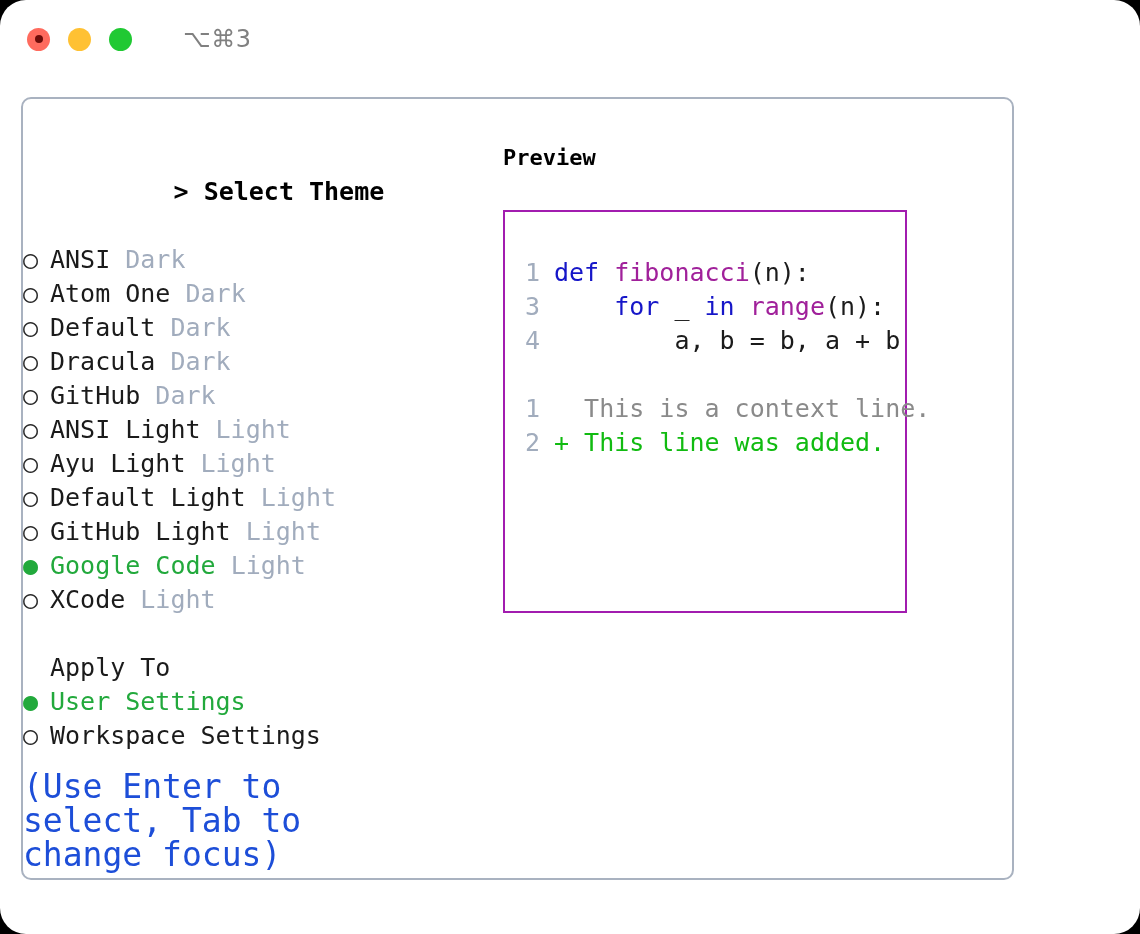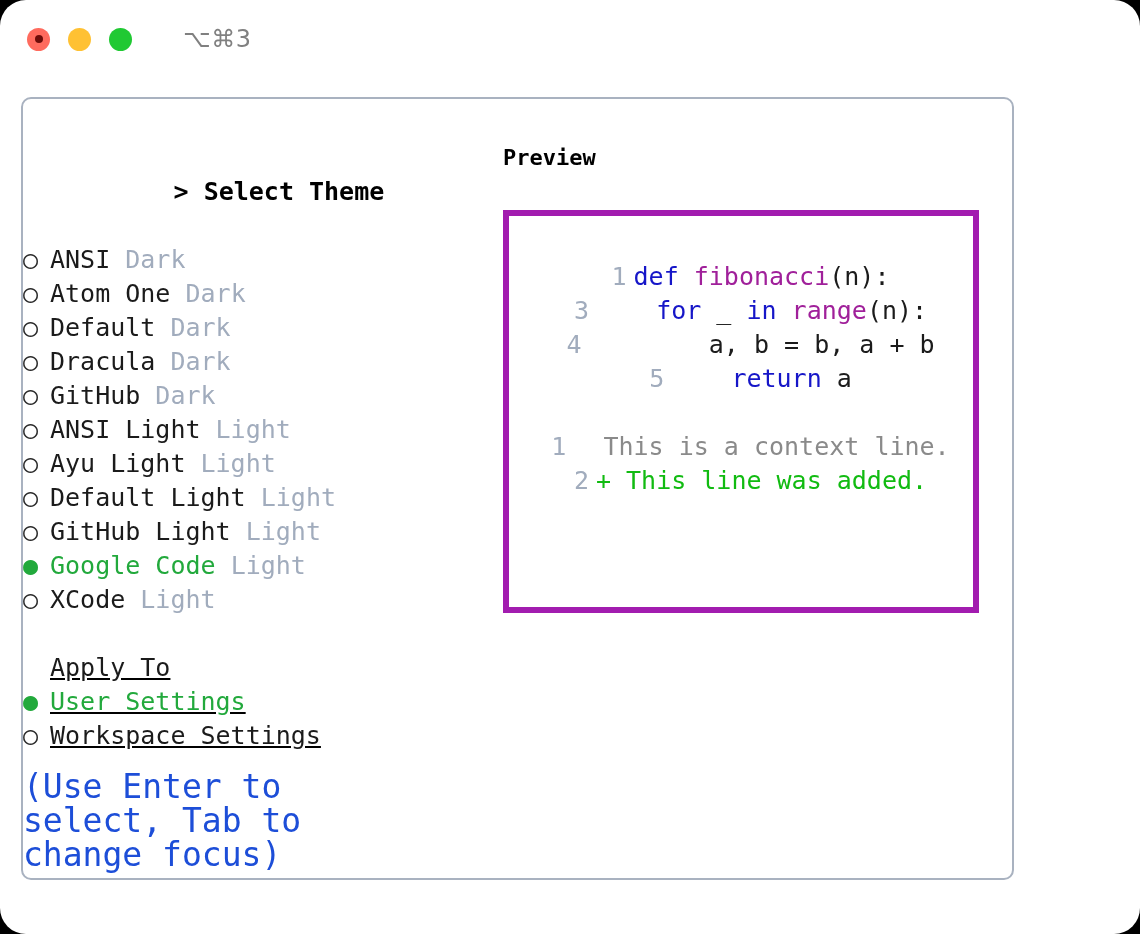"1 def fibonacci(n):" #preview-box { border: 6px solid #a21caf -> 2px solid #a21caf; text-align: center -> none; width: 476px -> 404px }
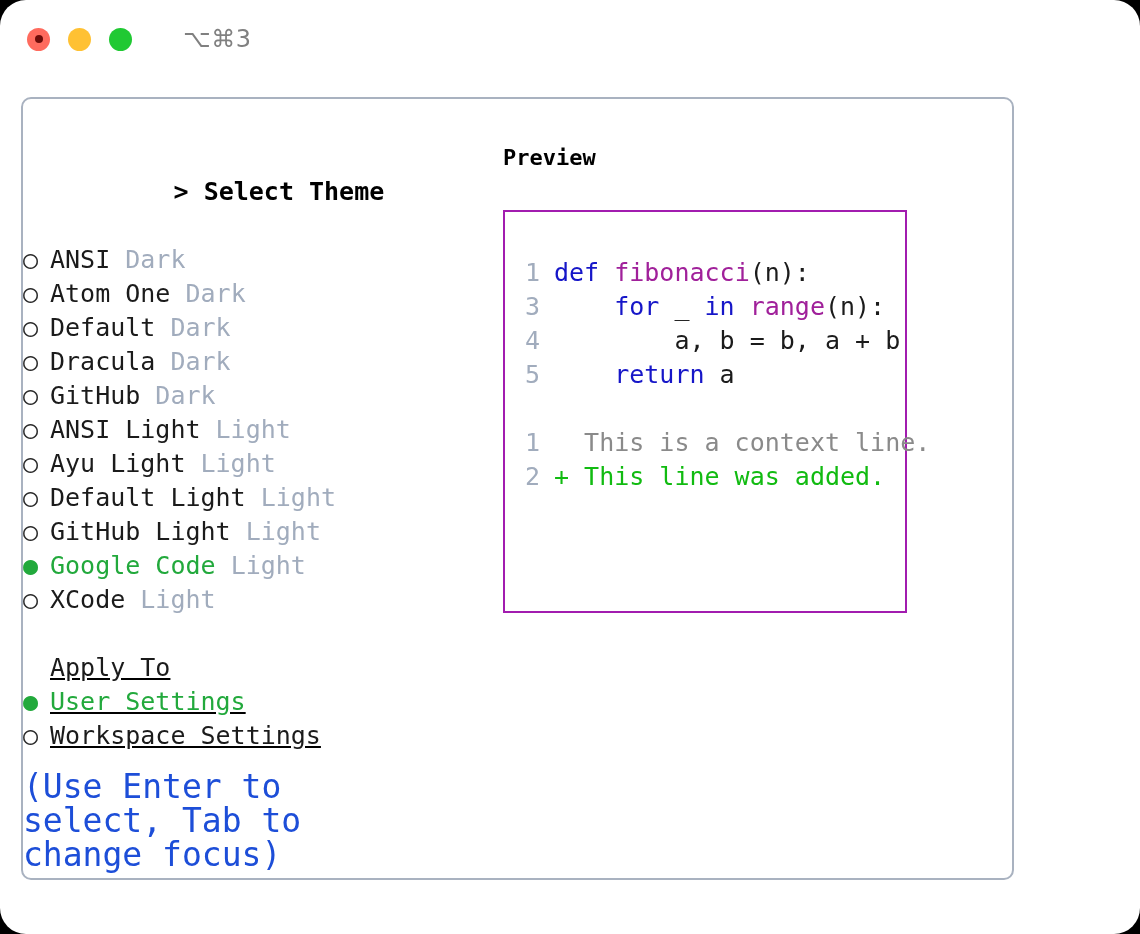"5 return a" div.code-line { html: <div><span>5</span><span> </span><span>return</span><span> a</span></div> -> none }
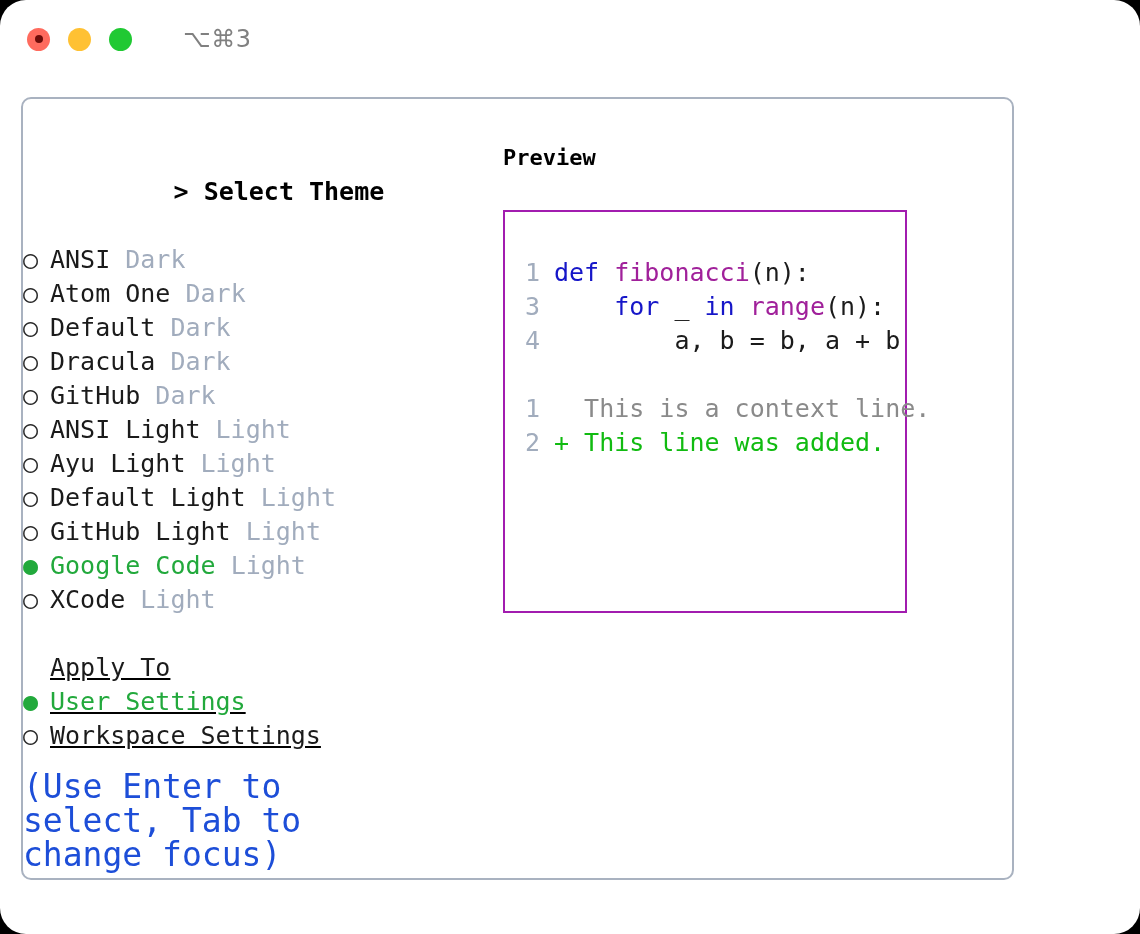"Apply To" #apply-block { text-decoration: underline -> none }
